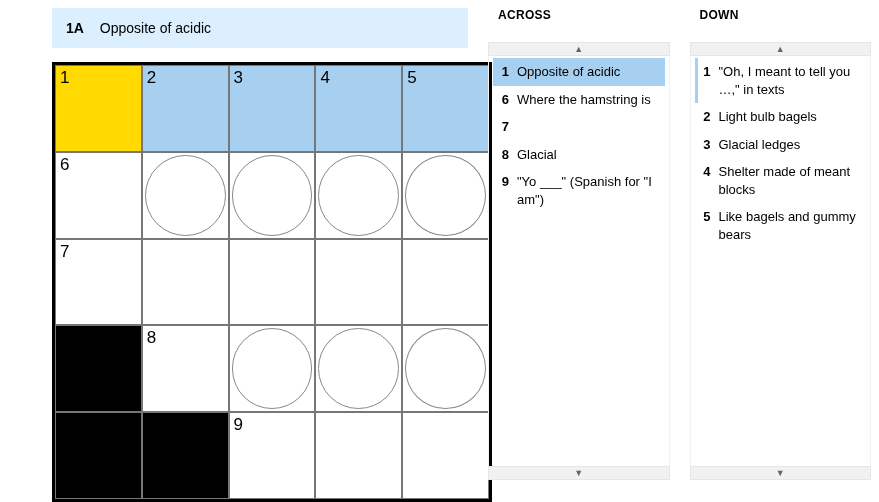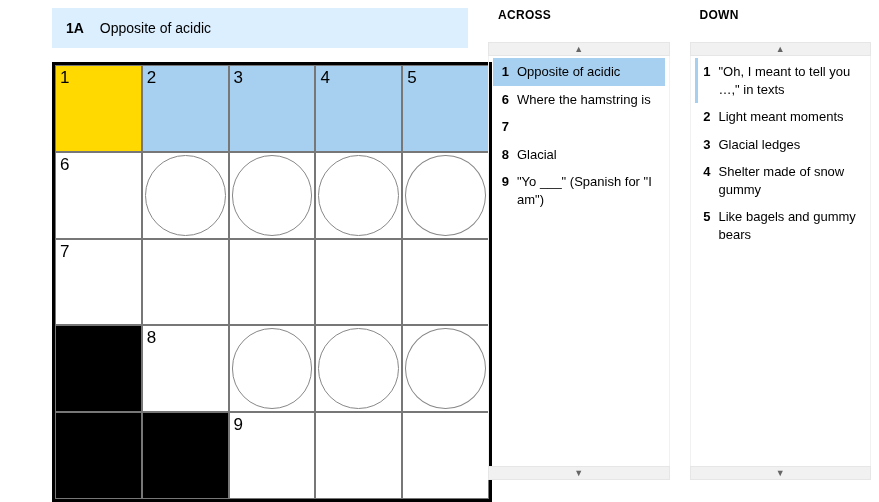"Light meant moments" span.t { text: meant moments -> bulb bagels }
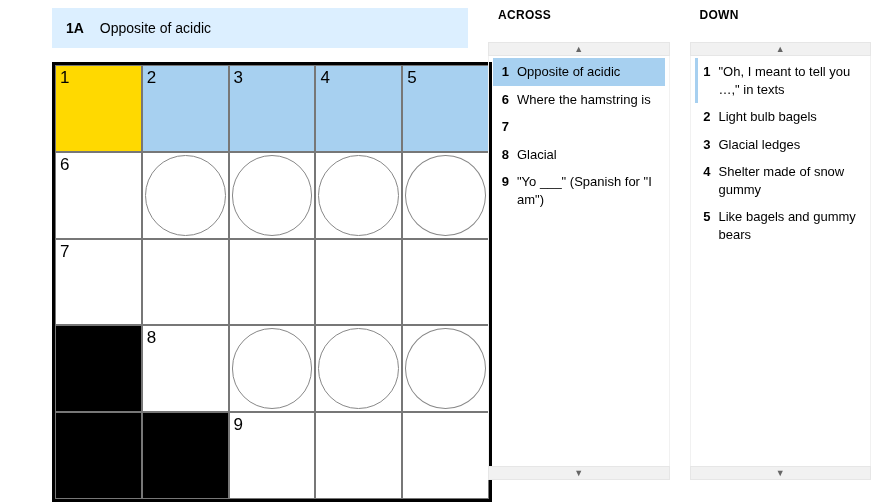"Shelter made of snow gummy" span.t { text: snow gummy -> meant blocks }
